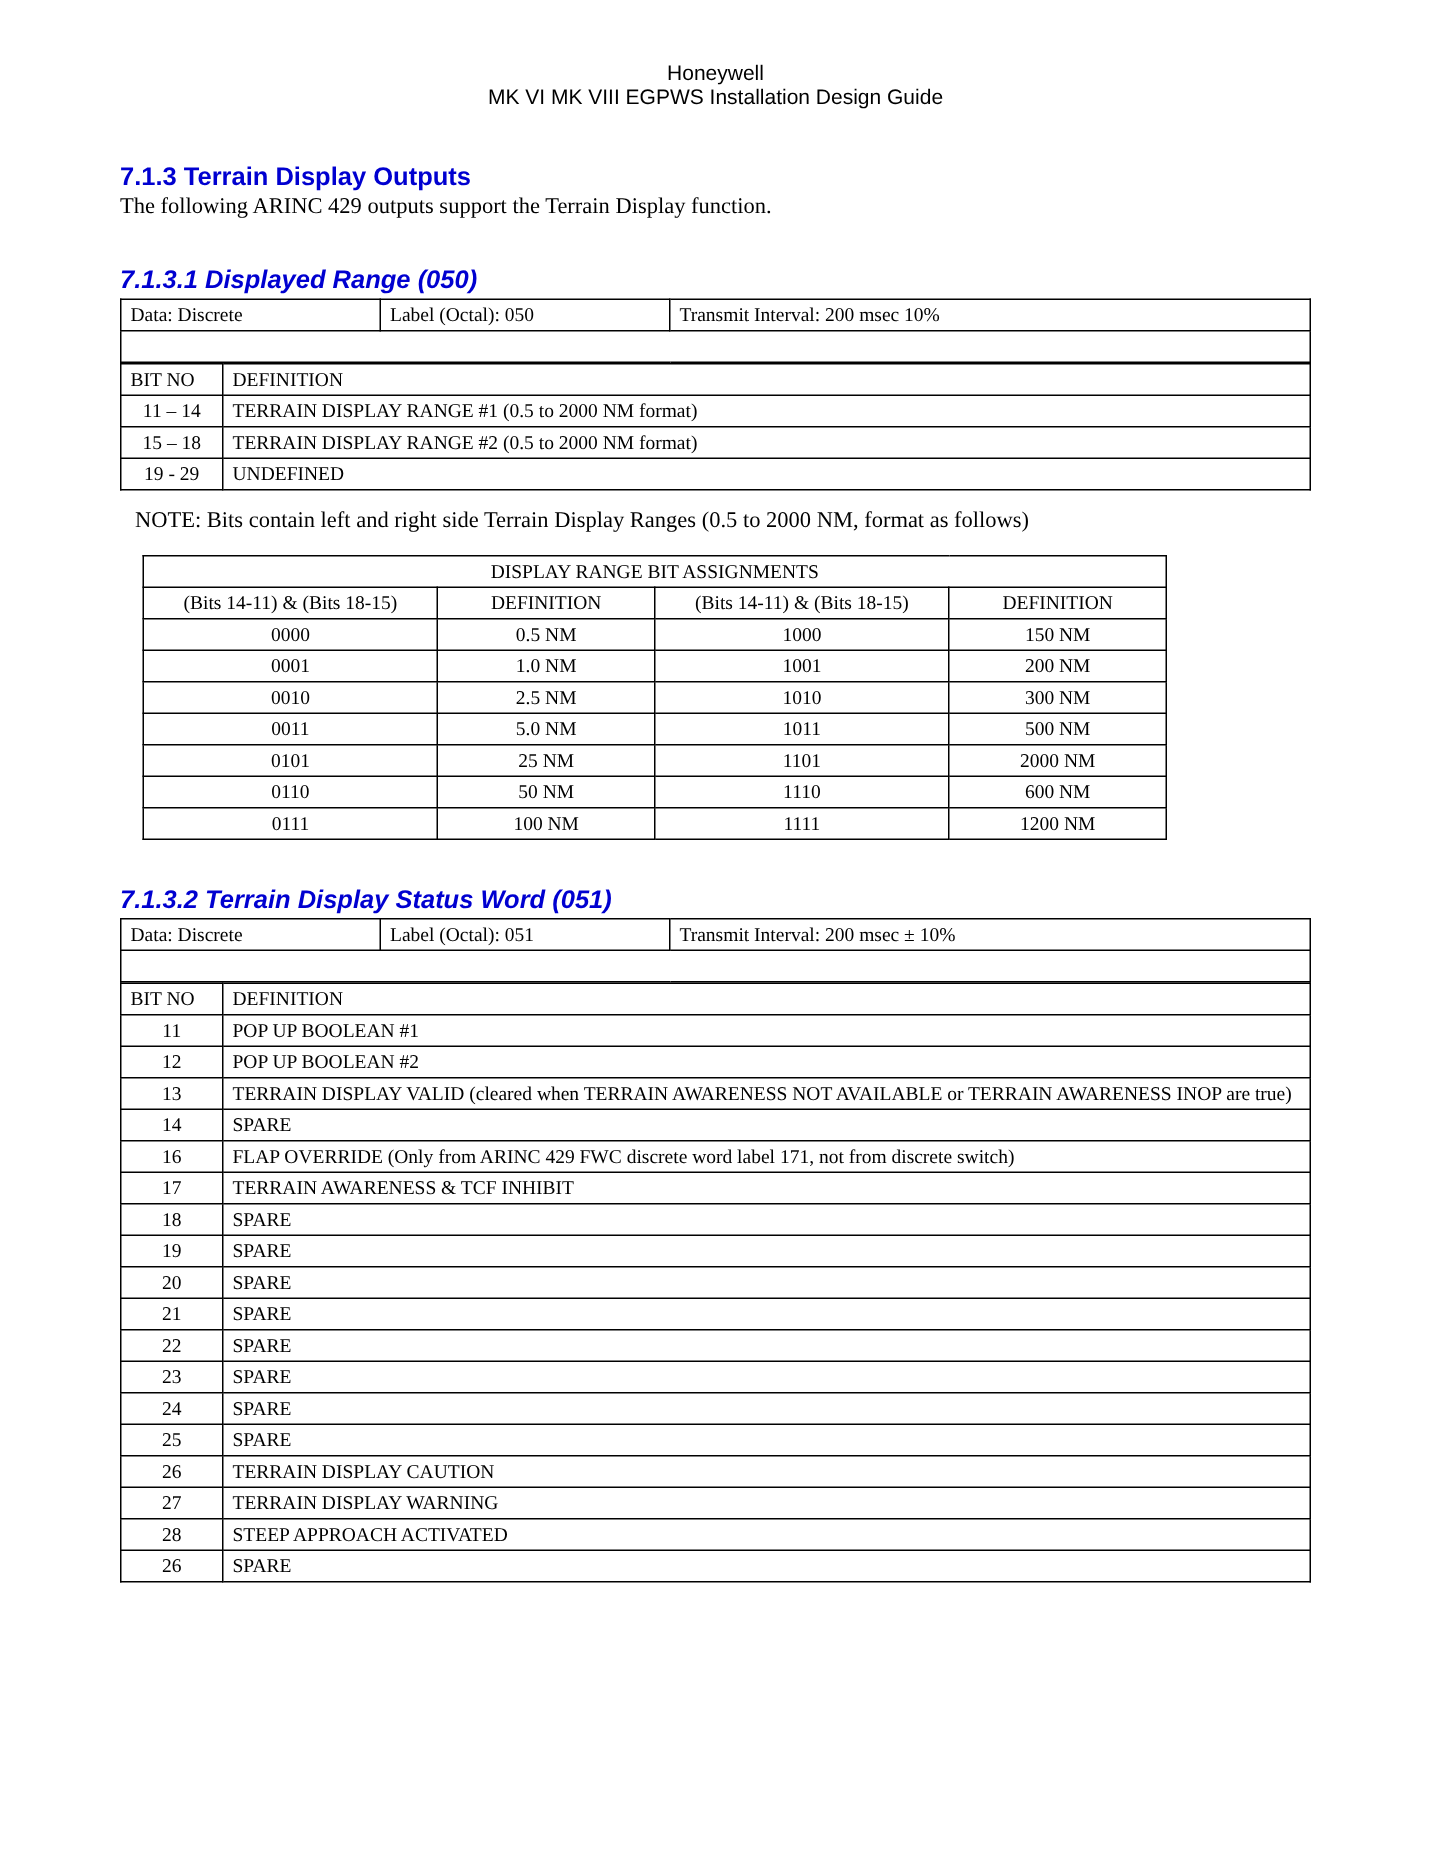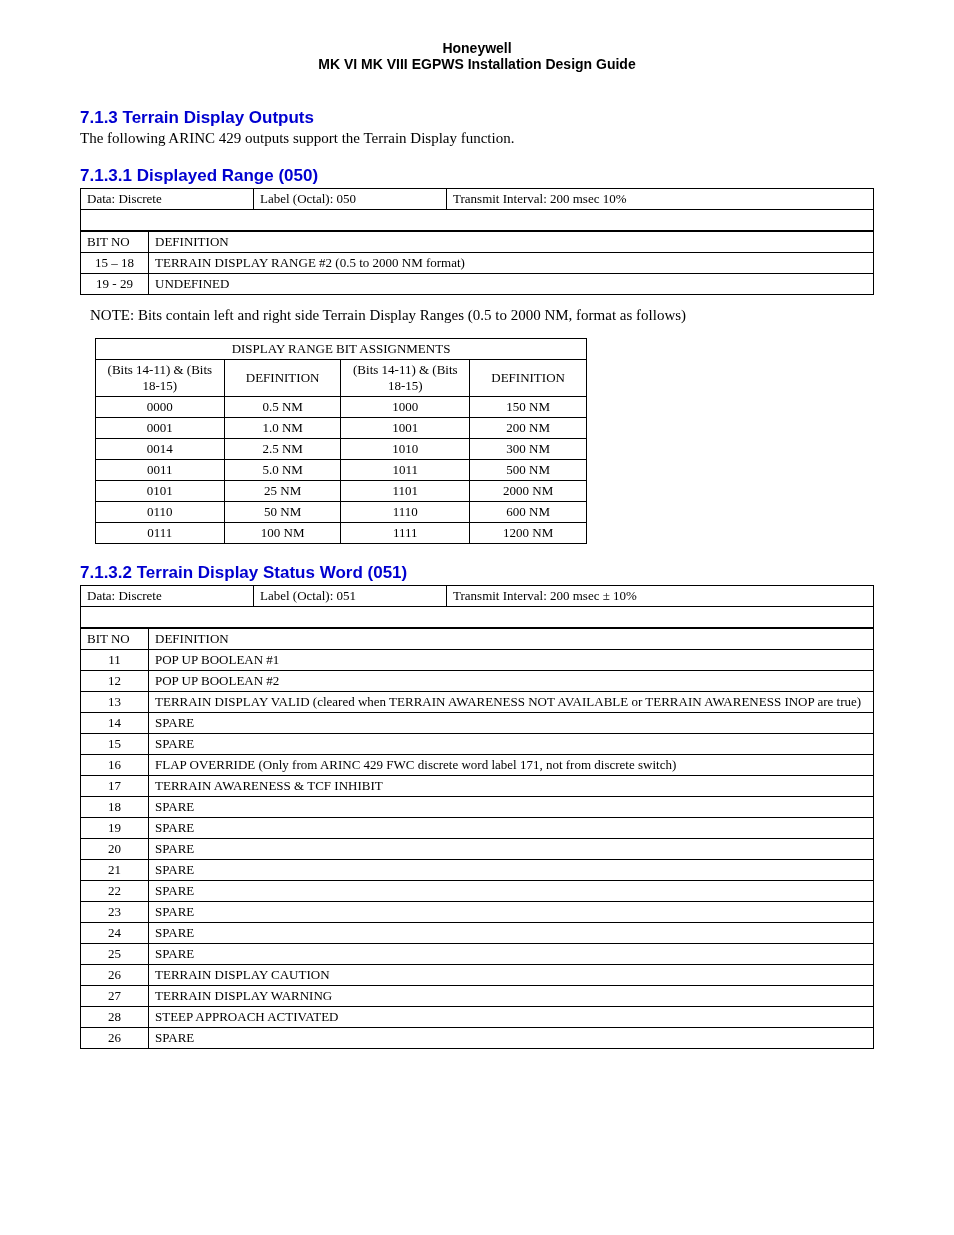"Honeywell" .header { font-weight: bold -> normal }
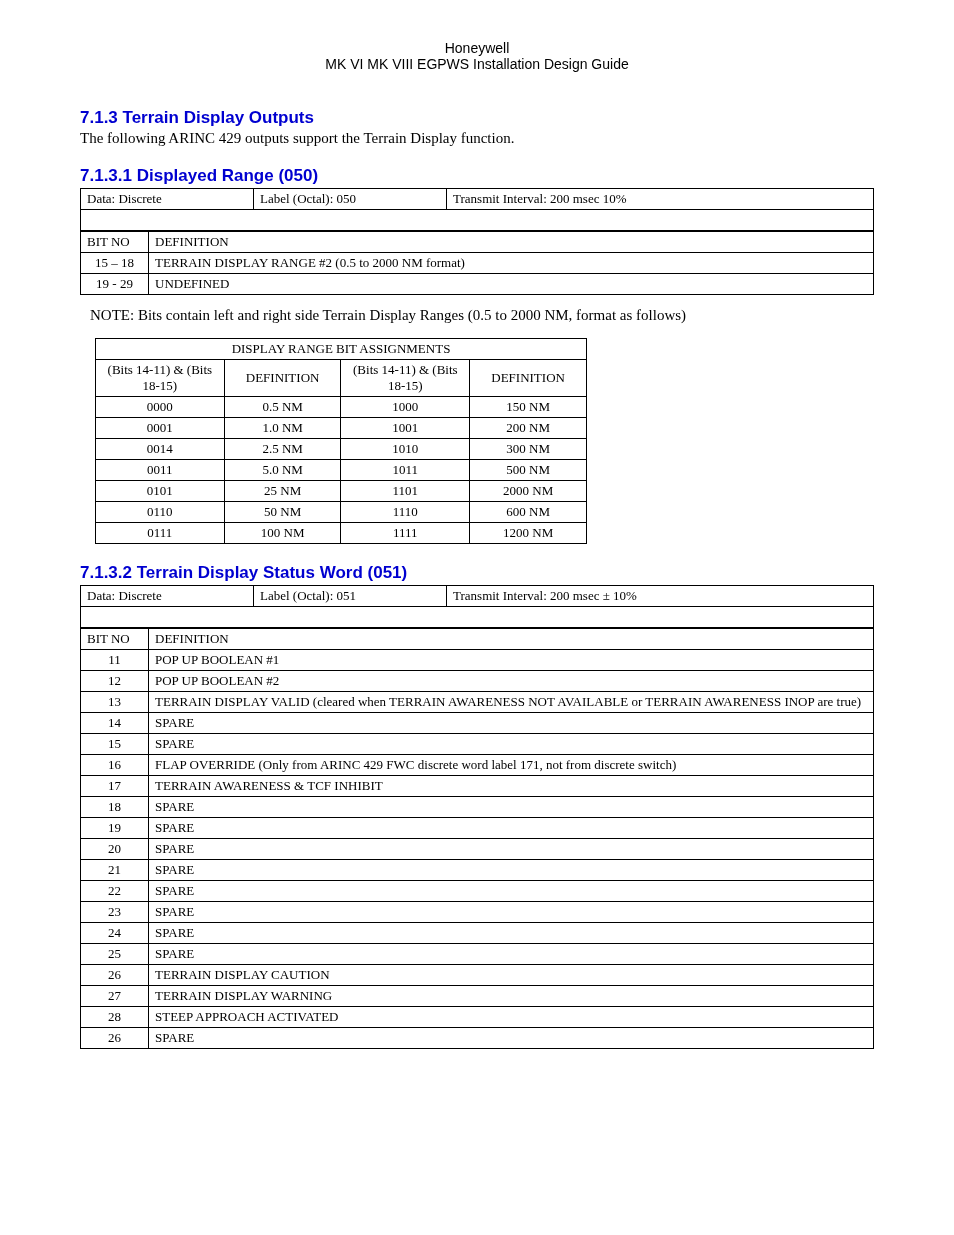"7.1.3.1 Displayed Range (050)" .sub-heading { font-style: none -> italic; margin-top: 19px -> 30px }
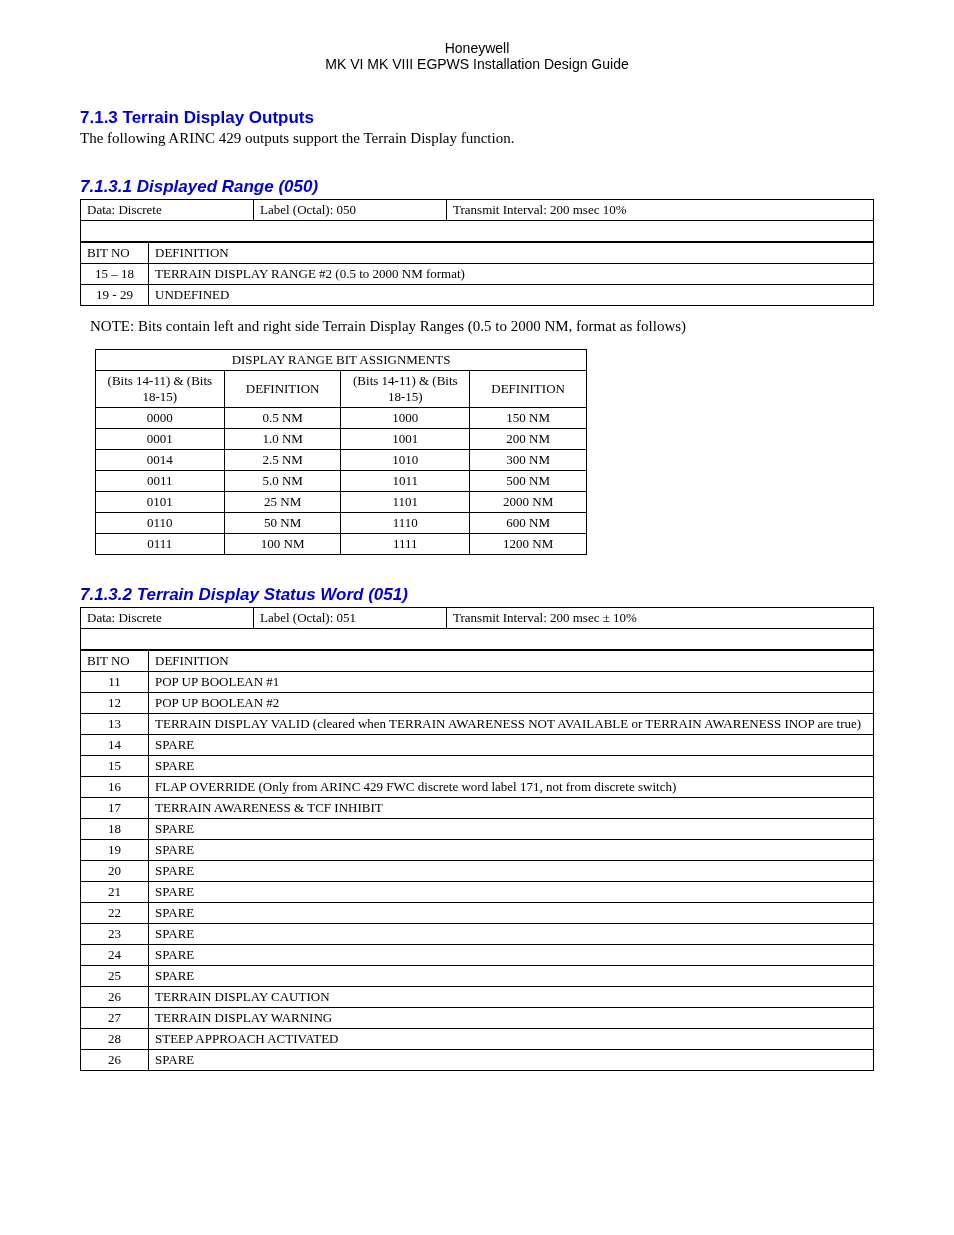"11 – 14" tr { html: none -> <tr> <td>11 – 14</td> <td>TERRAIN DISPLAY RANGE #1 (0.5 to 2000 NM format)</td> </tr> }
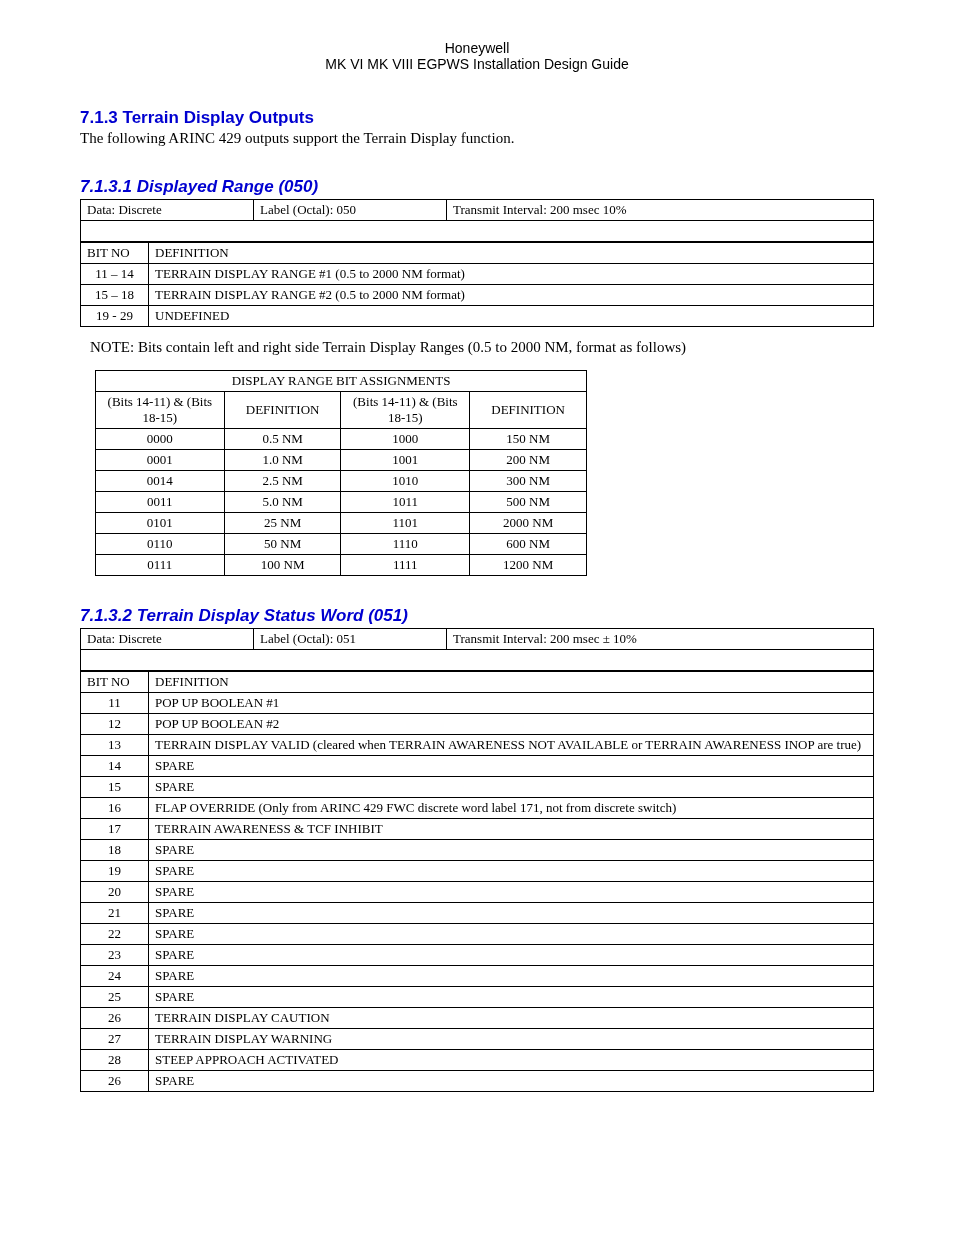"DISPLAY RANGE BIT ASSIGNMENTS" .t-center { width: 492px -> 683px }
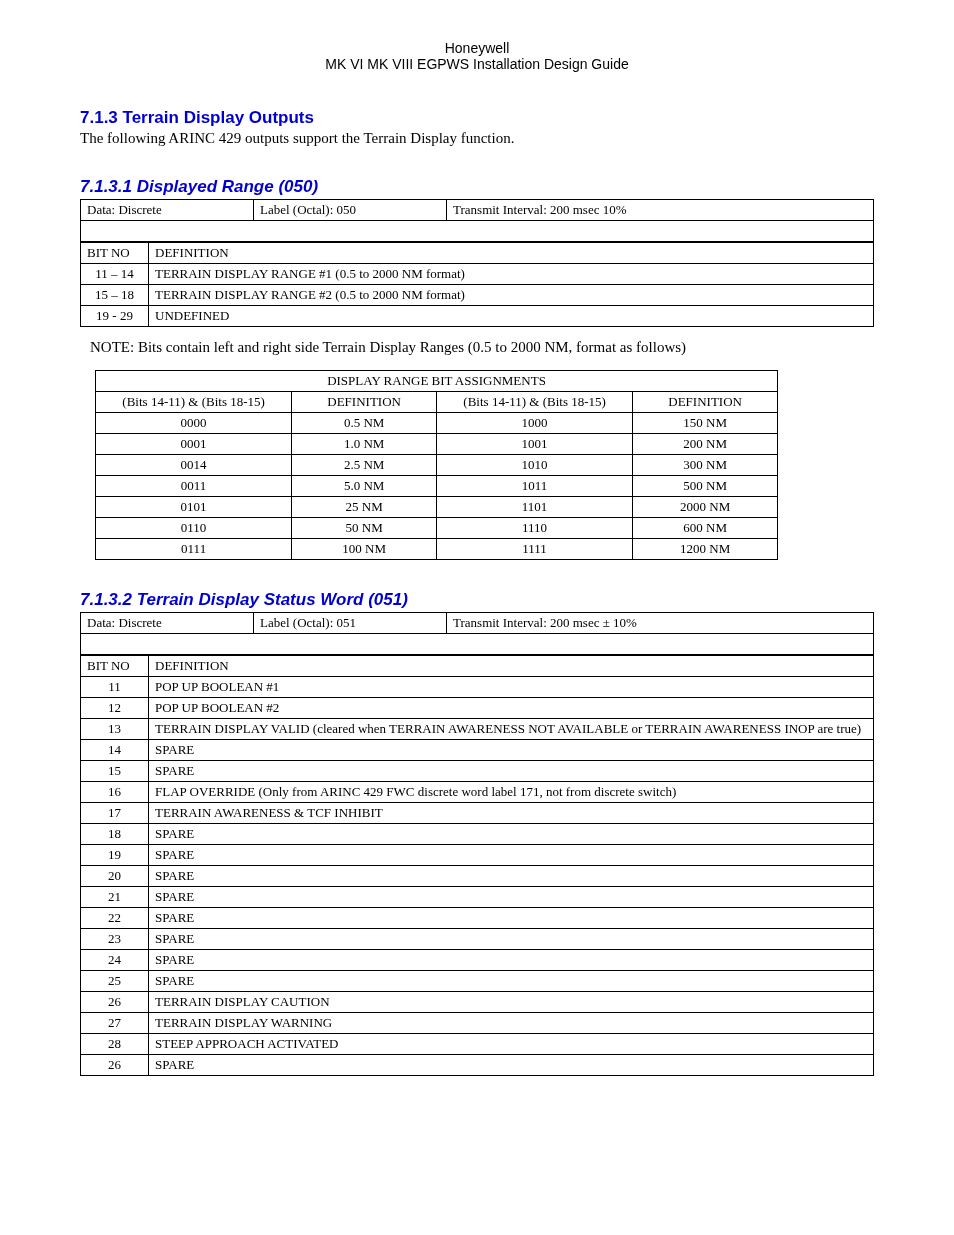"0014" td.c { text: 0014 -> 0010 }
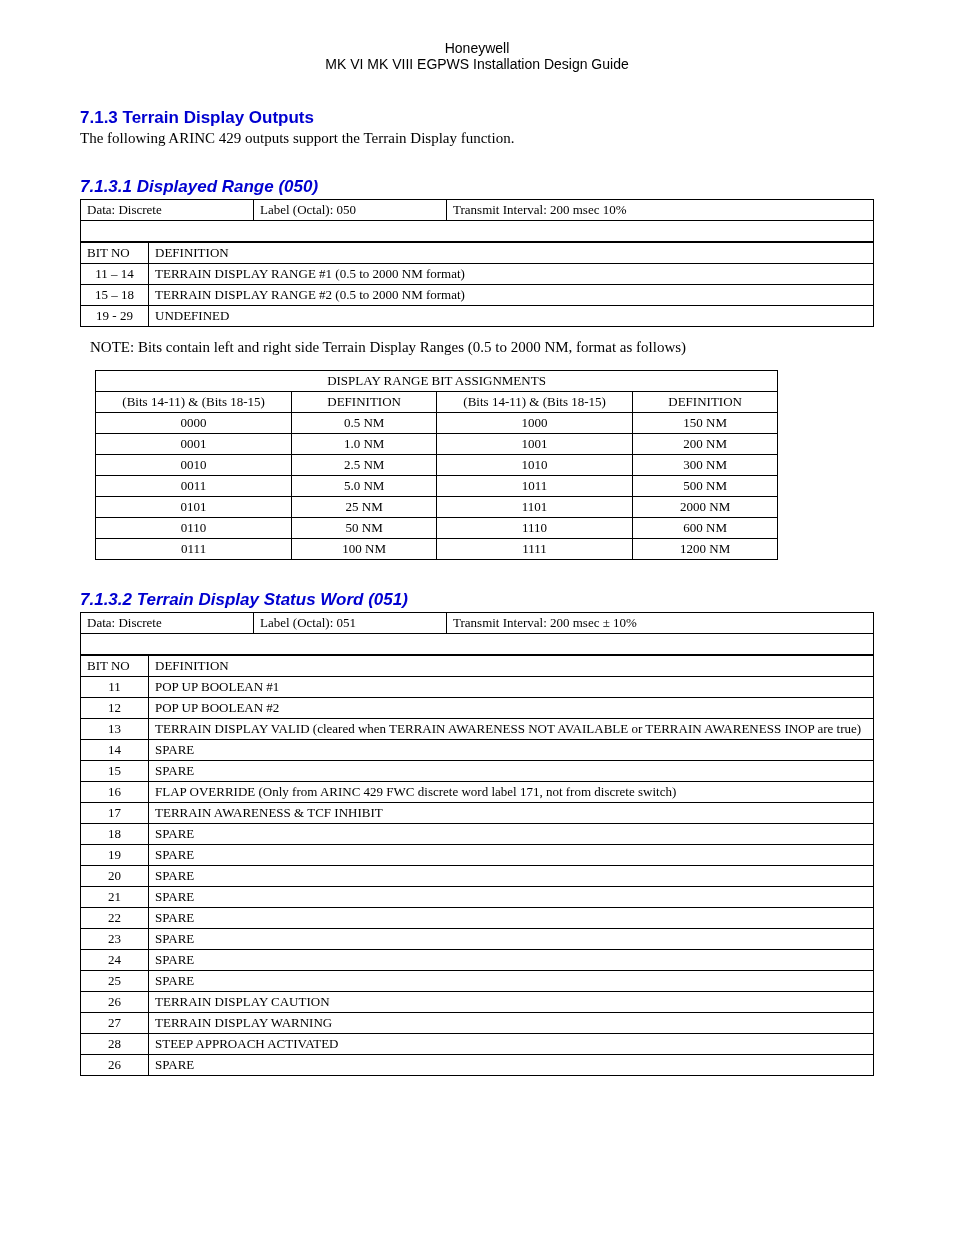"15" tr { html: <tr> <td>15</td> <td> SPARE</td> </tr> -> none }
